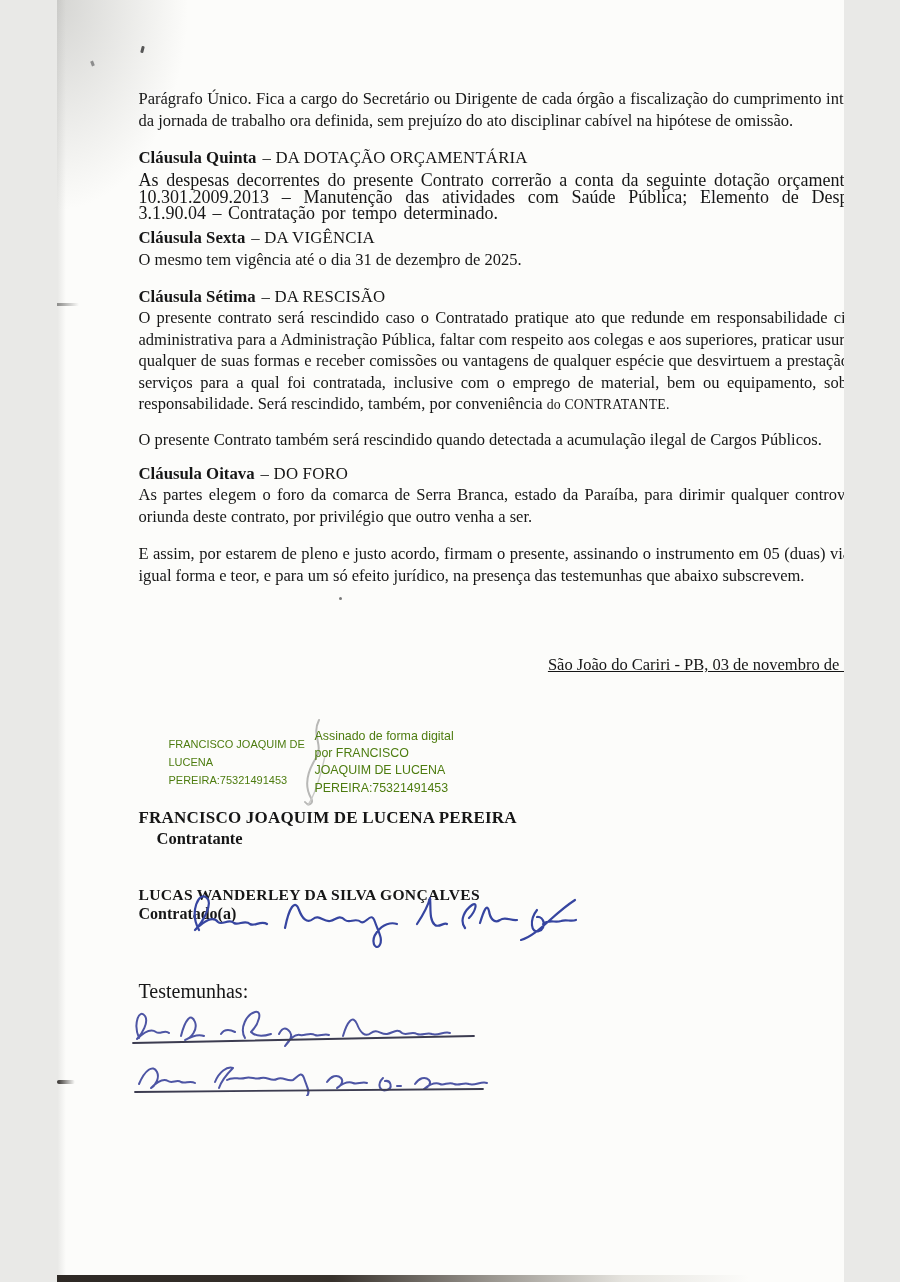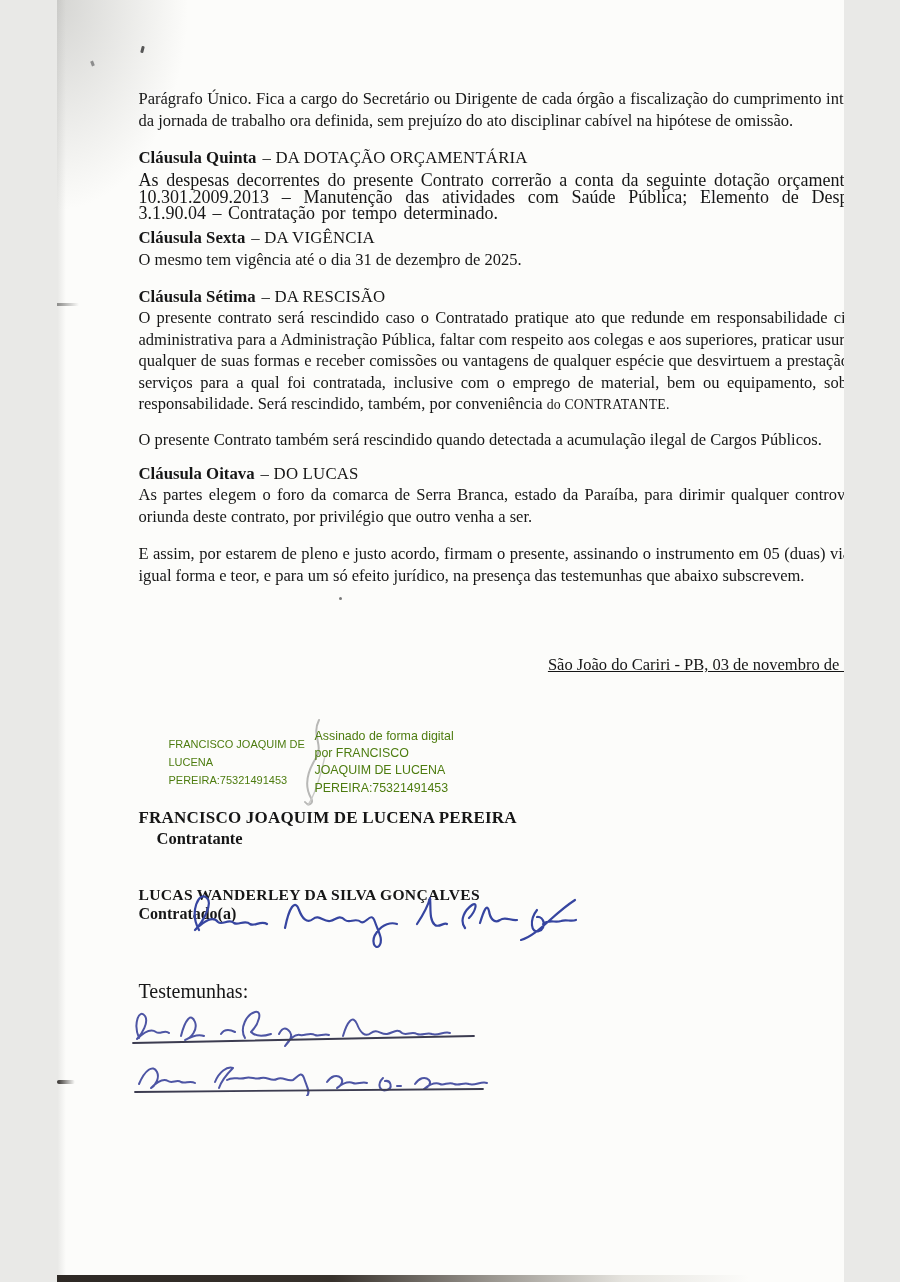"– DO LUCAS" span.h-sub { text: LUCAS -> FORO }
